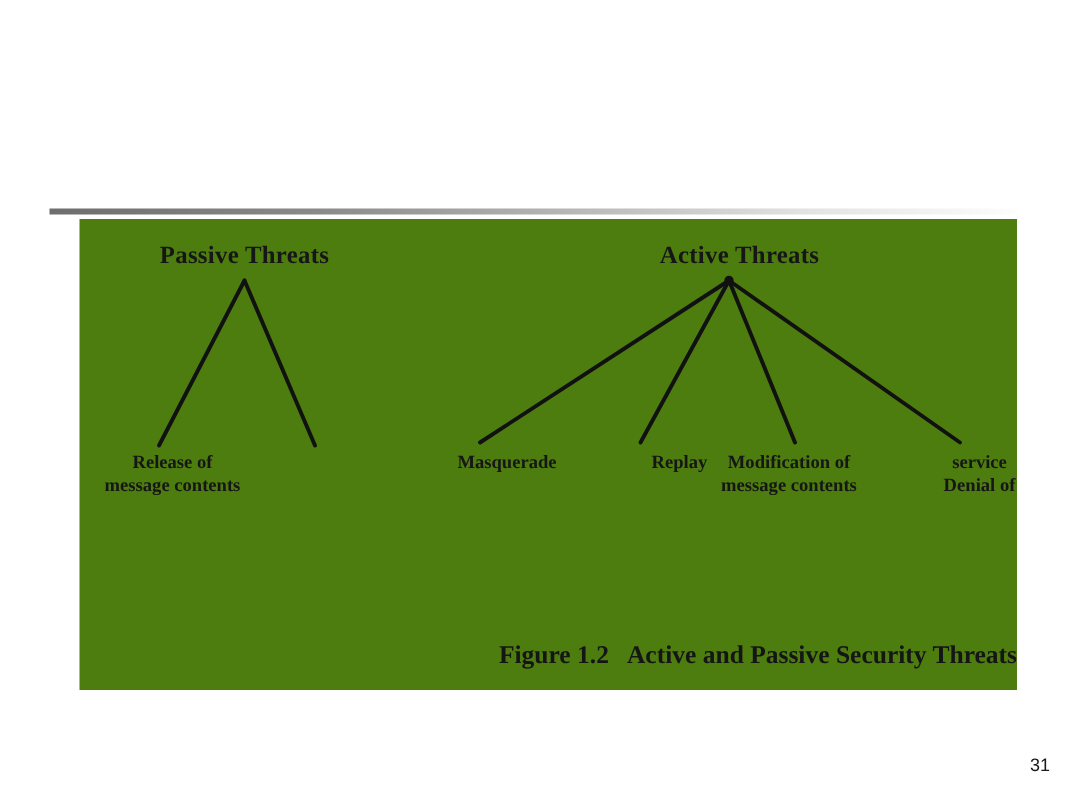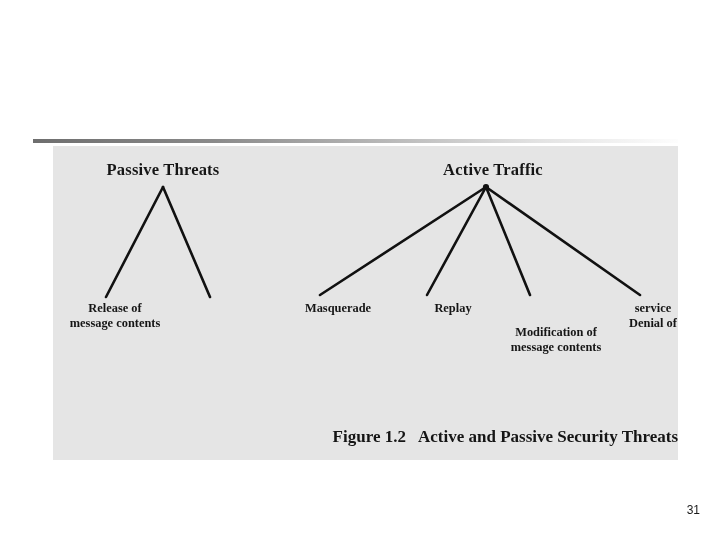"Passive Threats" #figure-box { background: #e5e5e5 -> #4d7c0f }
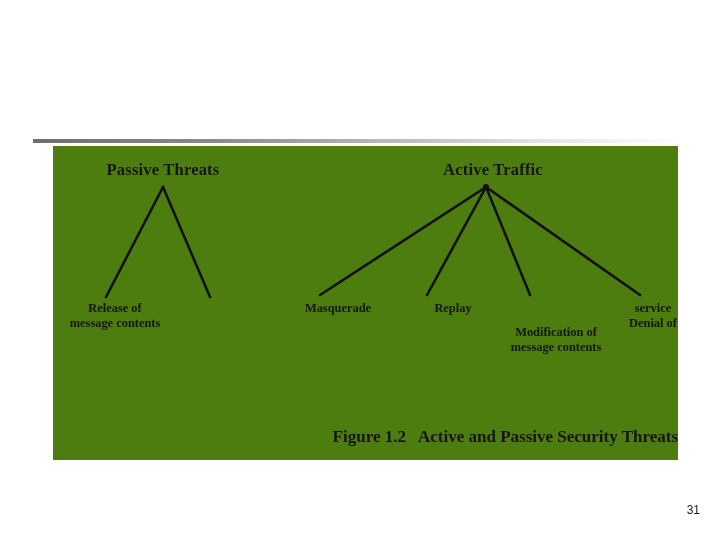"Active Traffic" div.branch-heading { text: Traffic -> Threats }
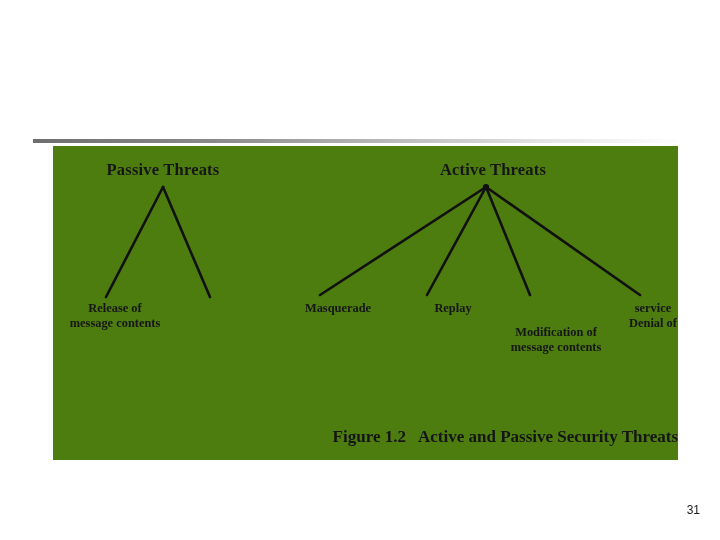"Modification of" #leaf-4 { left: 418px -> 388px; margin-top: 24px -> none }
